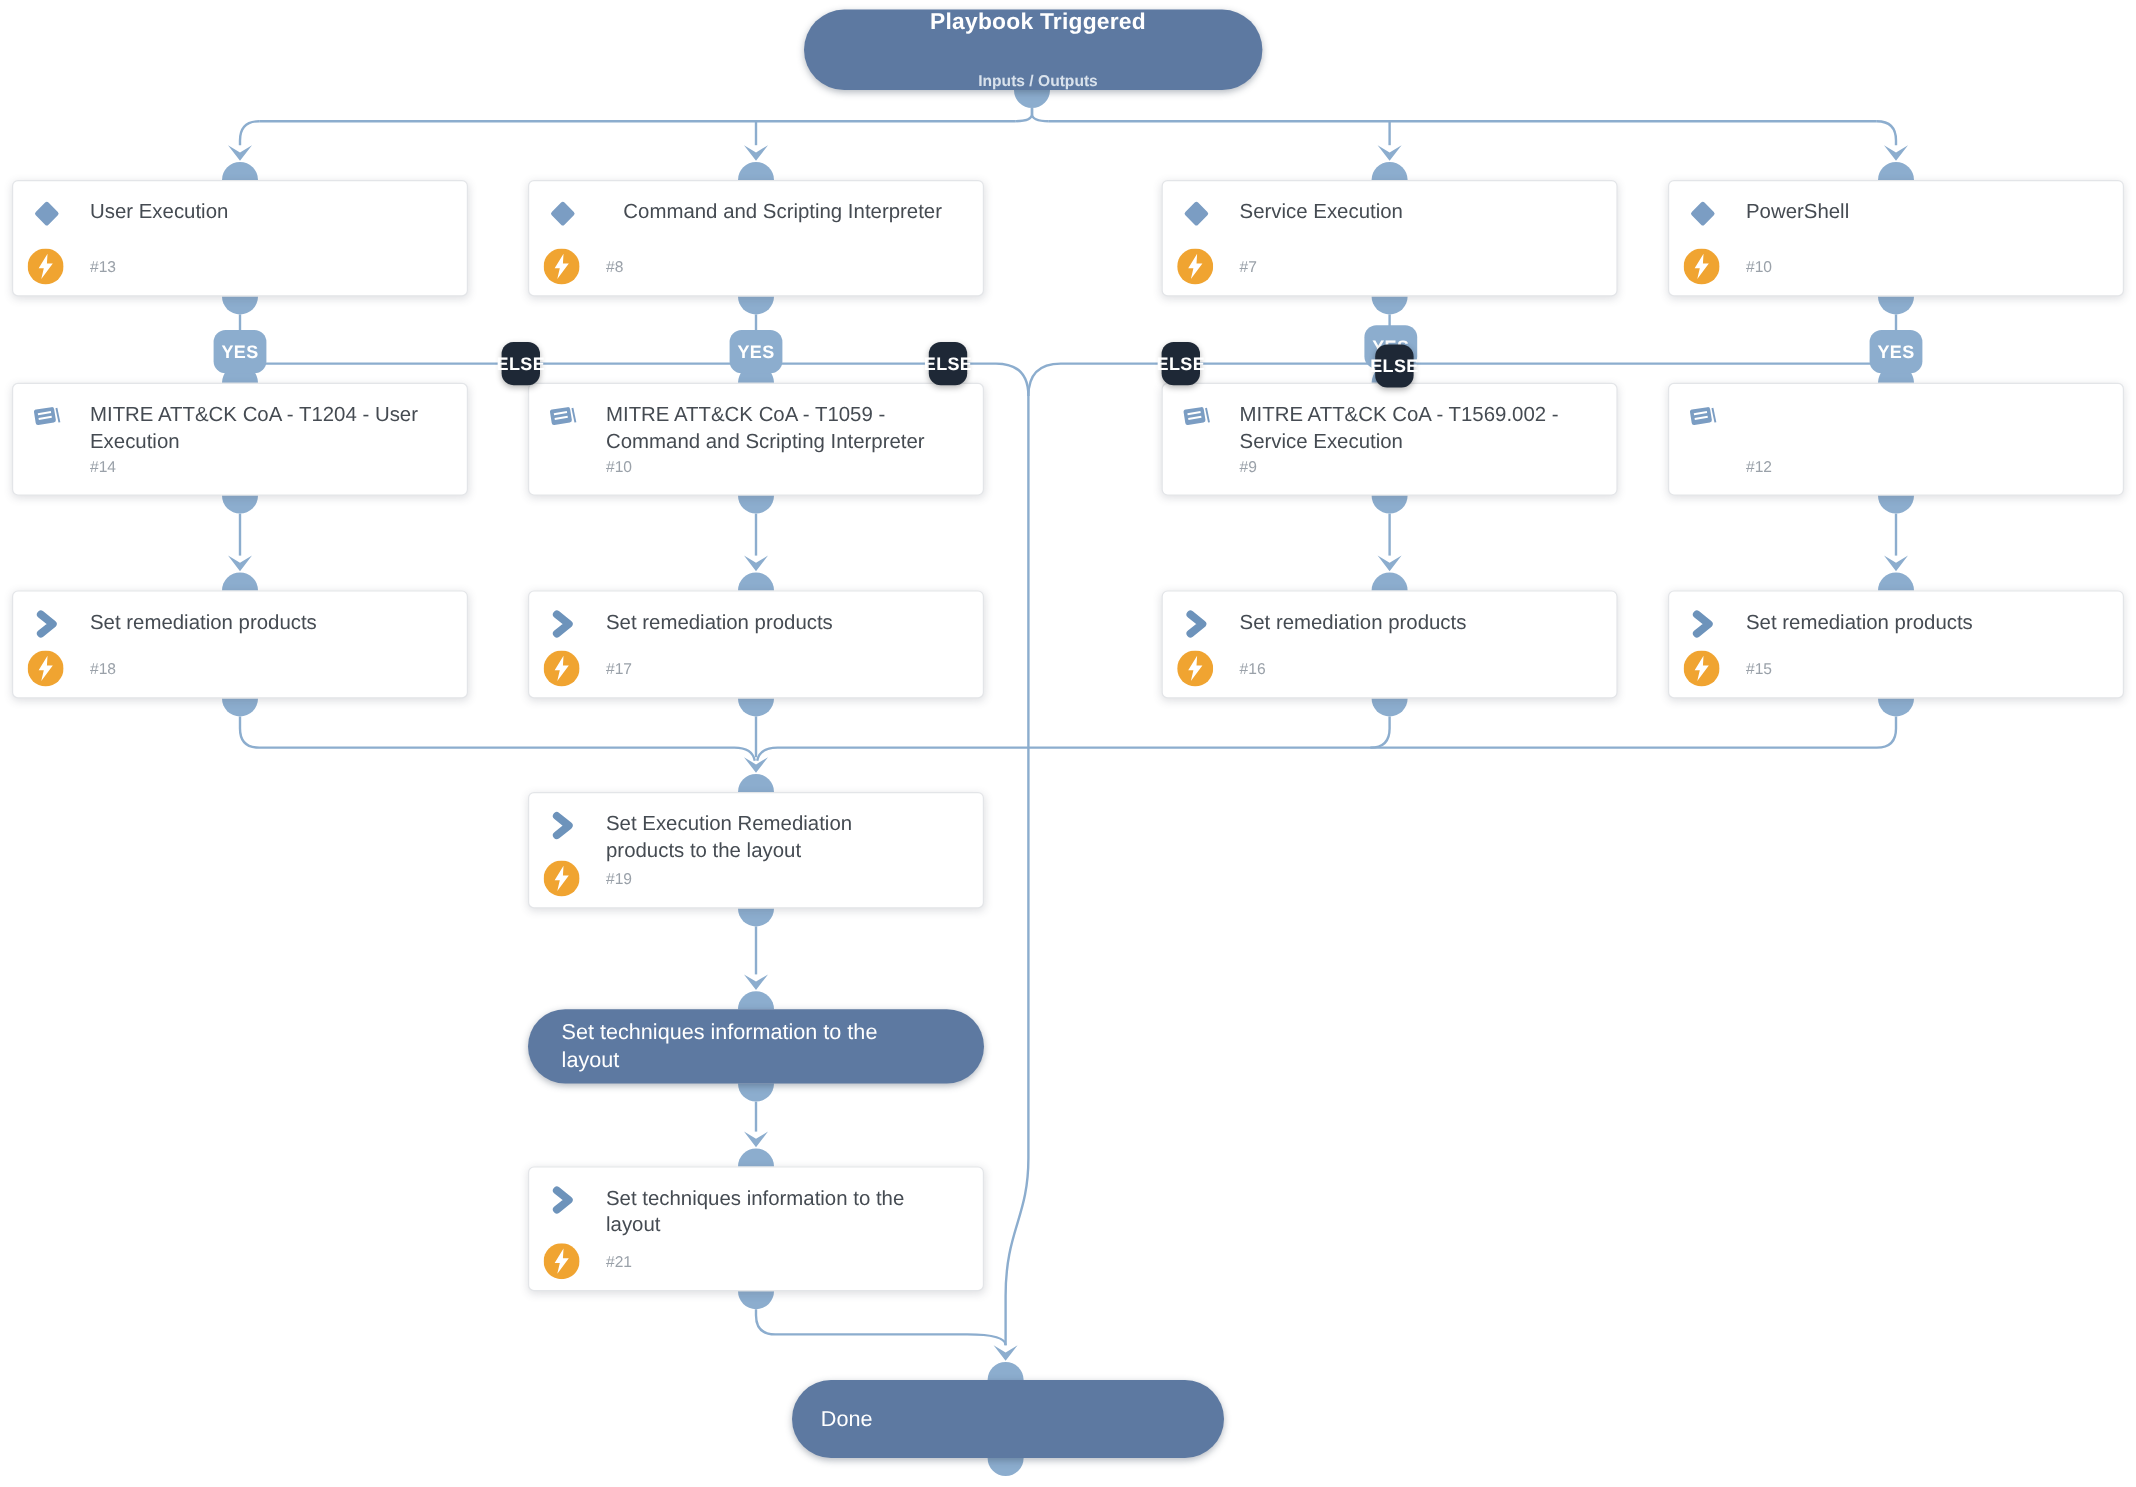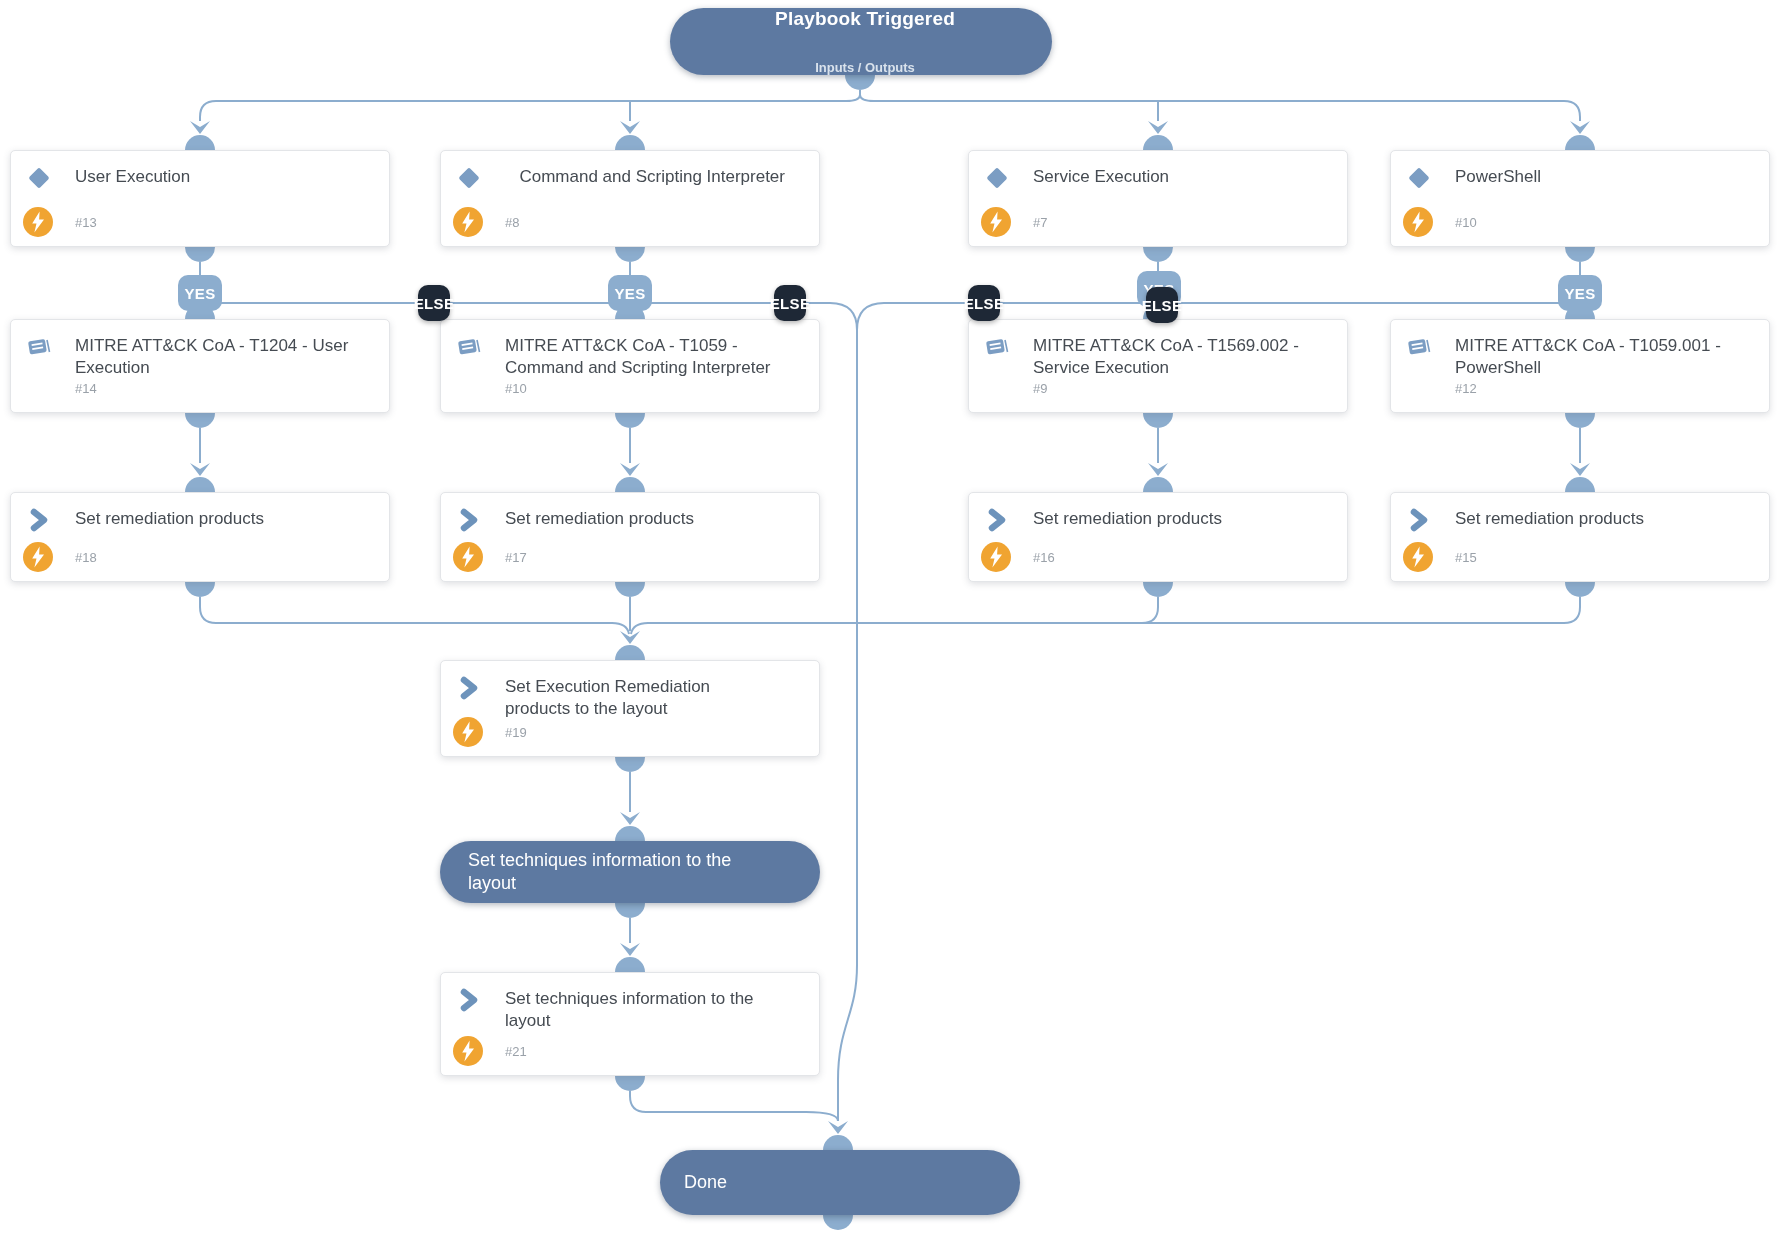"MITRE ATT&CK CoA - T1059.001" div.ntitle { html: <div>MITRE ATT&amp;CK CoA - T1059.001 - PowerShell</div> -> none }
